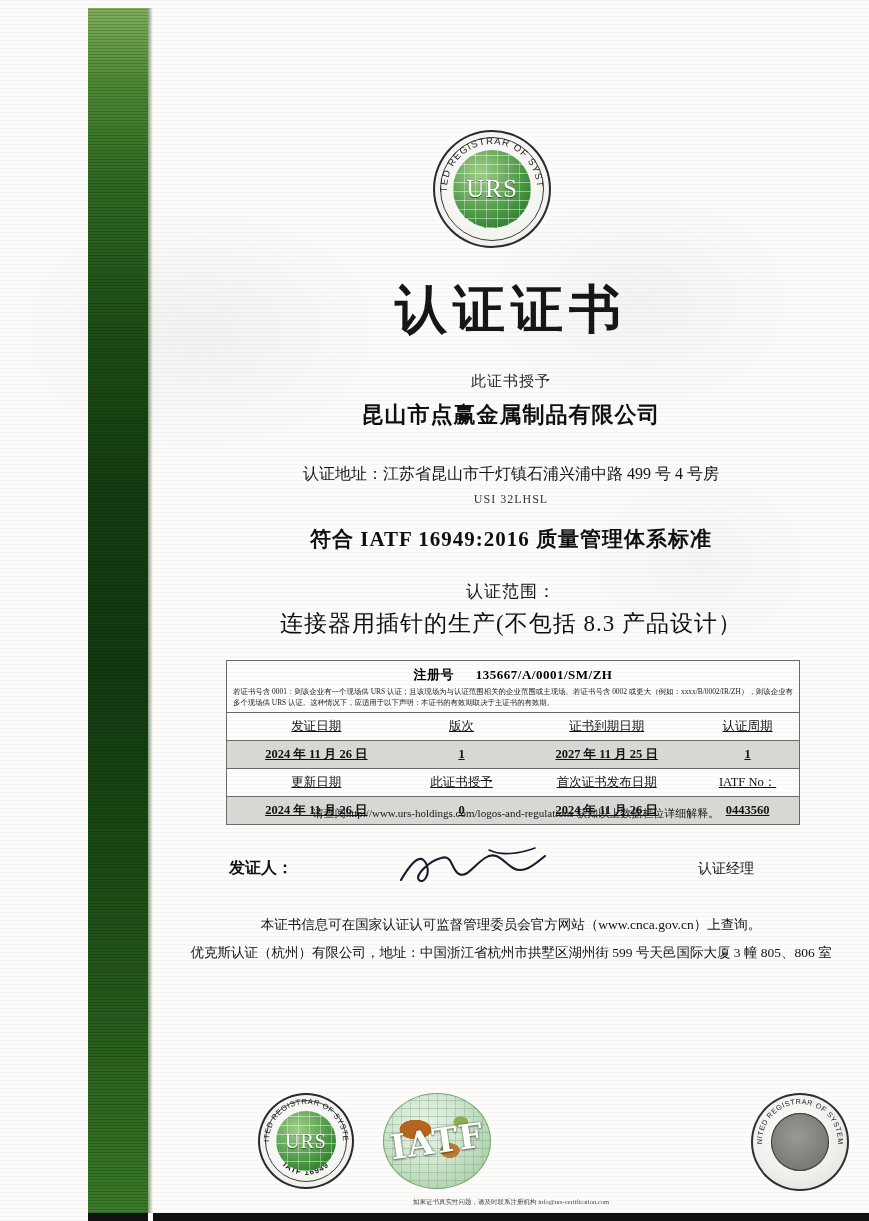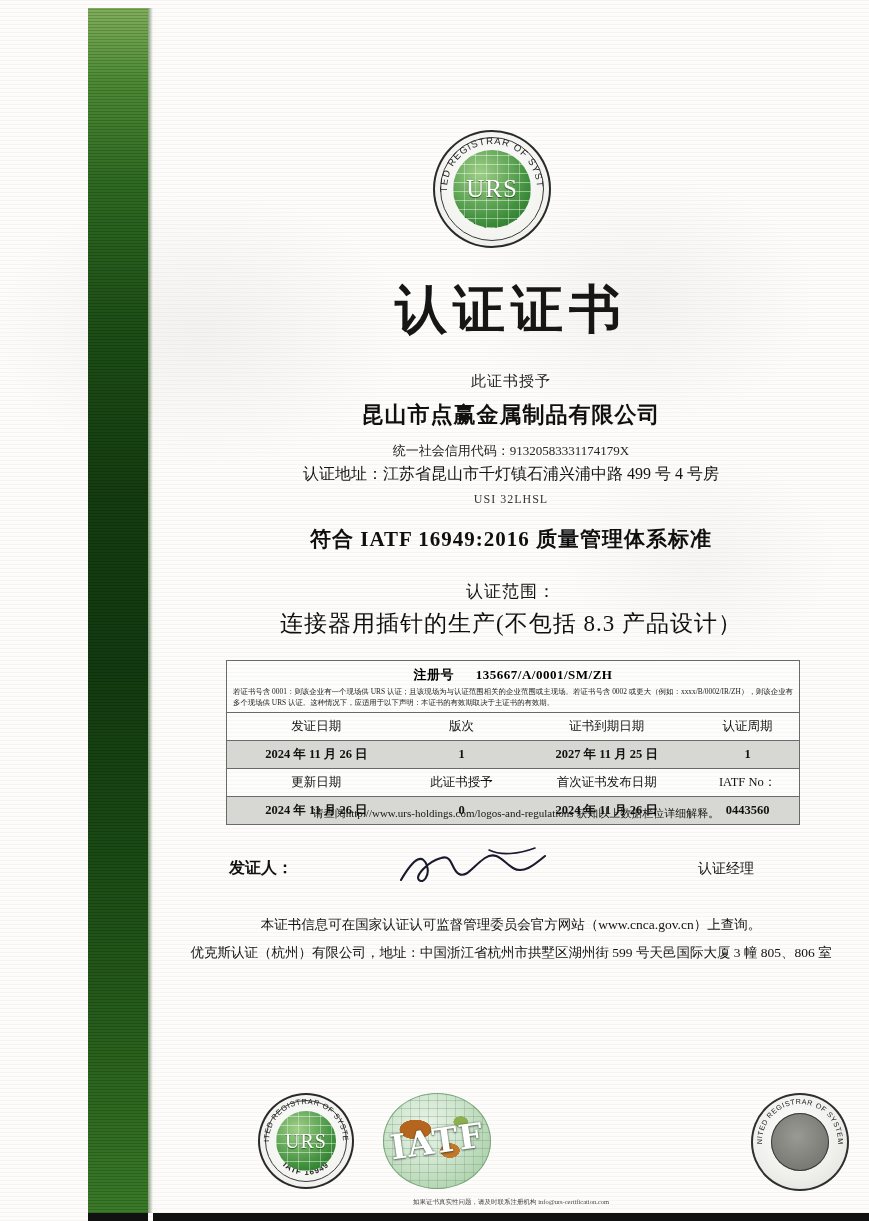"统一社会信用代码：91320583331174179X" div.ctr { html: <div>统一社会信用代码：91320583331174179X</div> -> none }
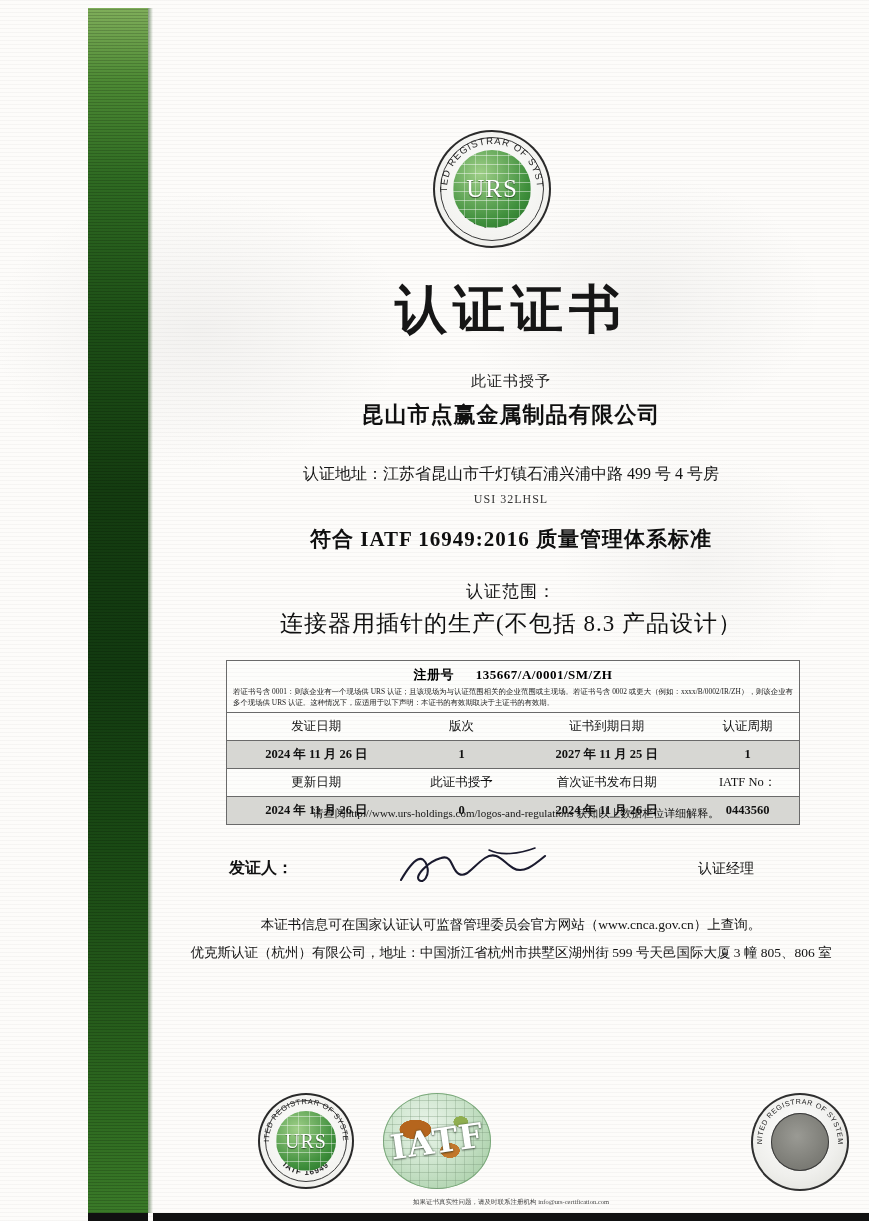"发证日期" table.data td { text-decoration: none -> underline }
